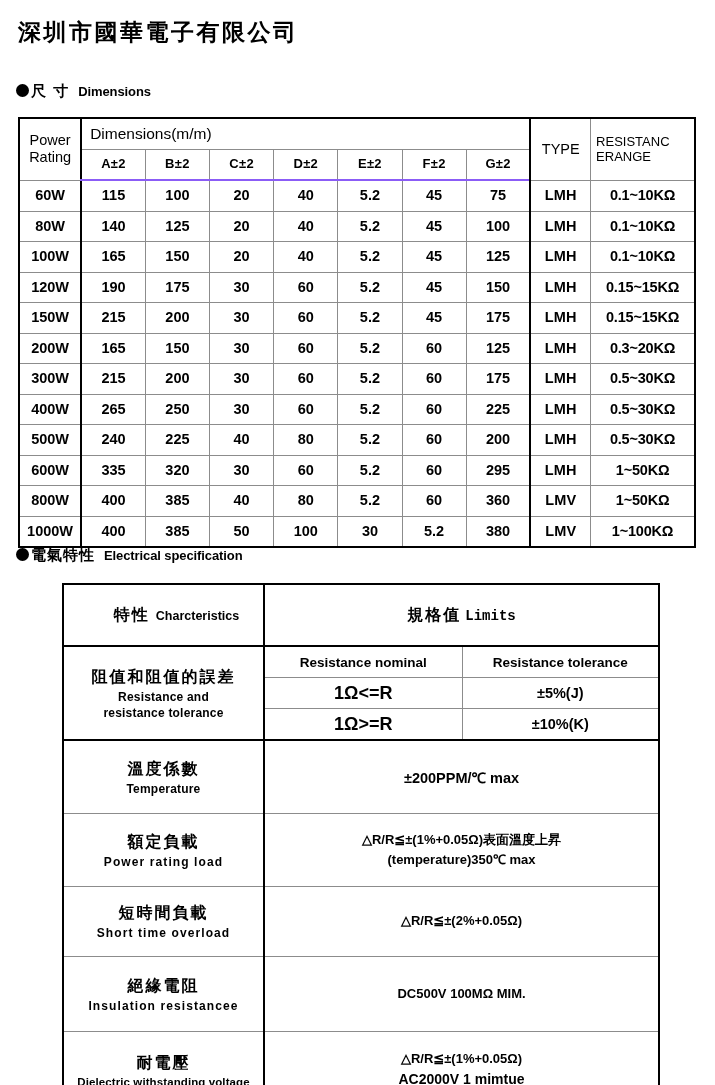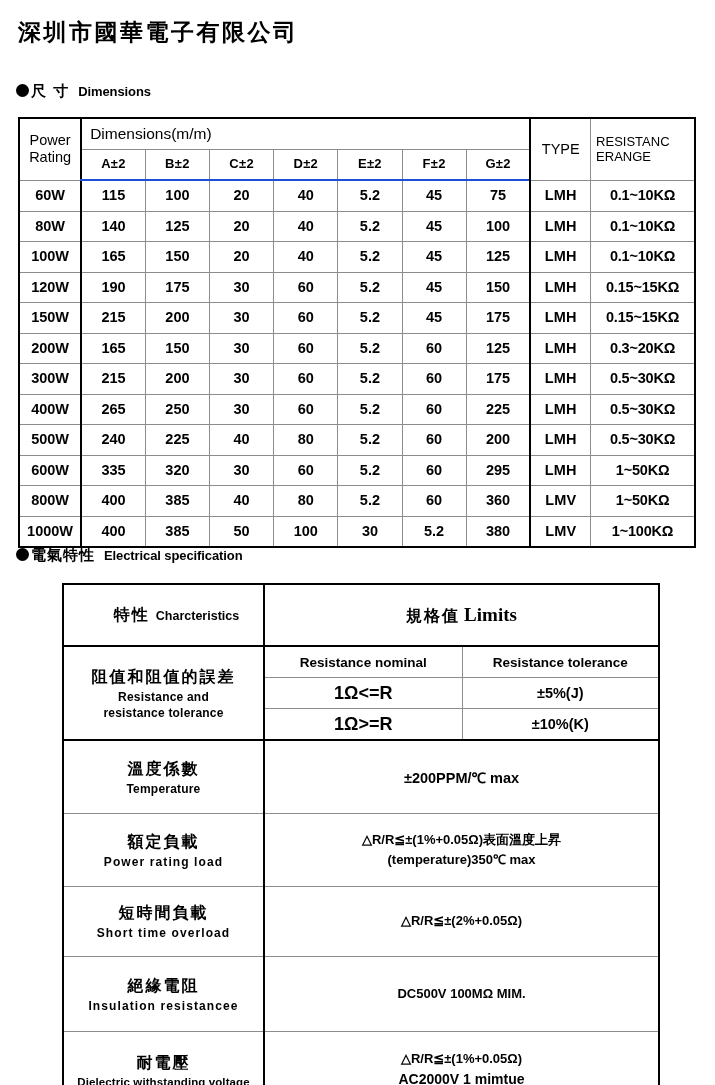"A±2" #dimensions-table .hdr-row-bottom td { border-bottom: 2px solid #1d4ed8 -> 2px solid #8b5cf6 }
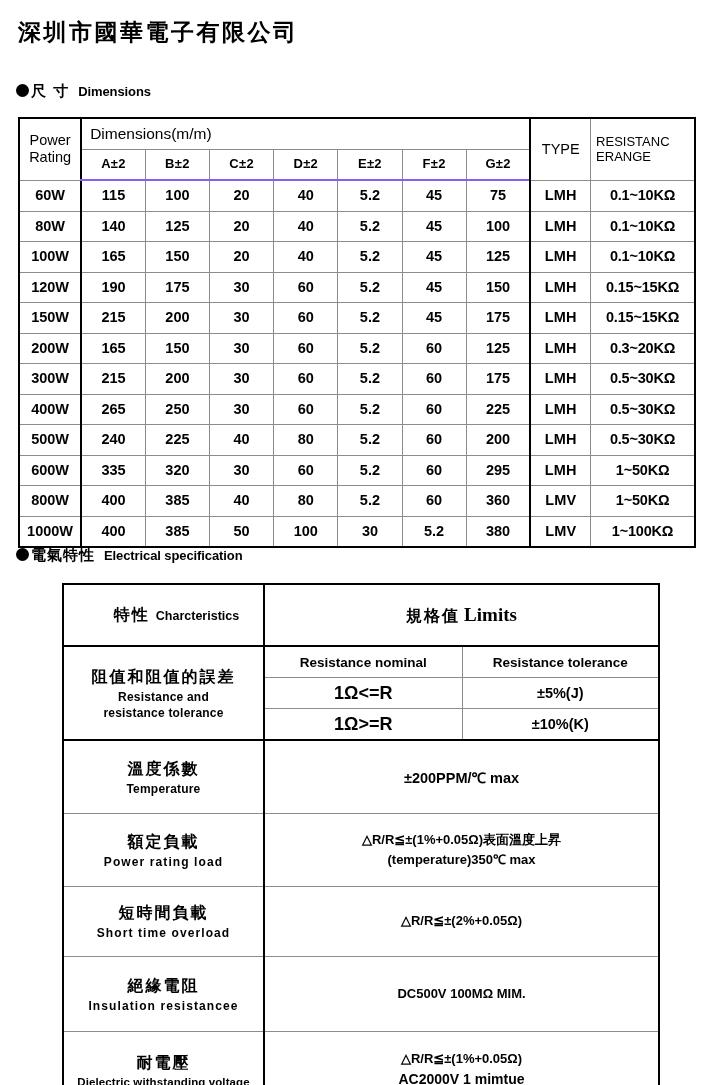"Limits" .limit-head .en { font-family: Liberation Serif, serif -> Liberation Mono, monospace; font-size: 19px -> 14px }
